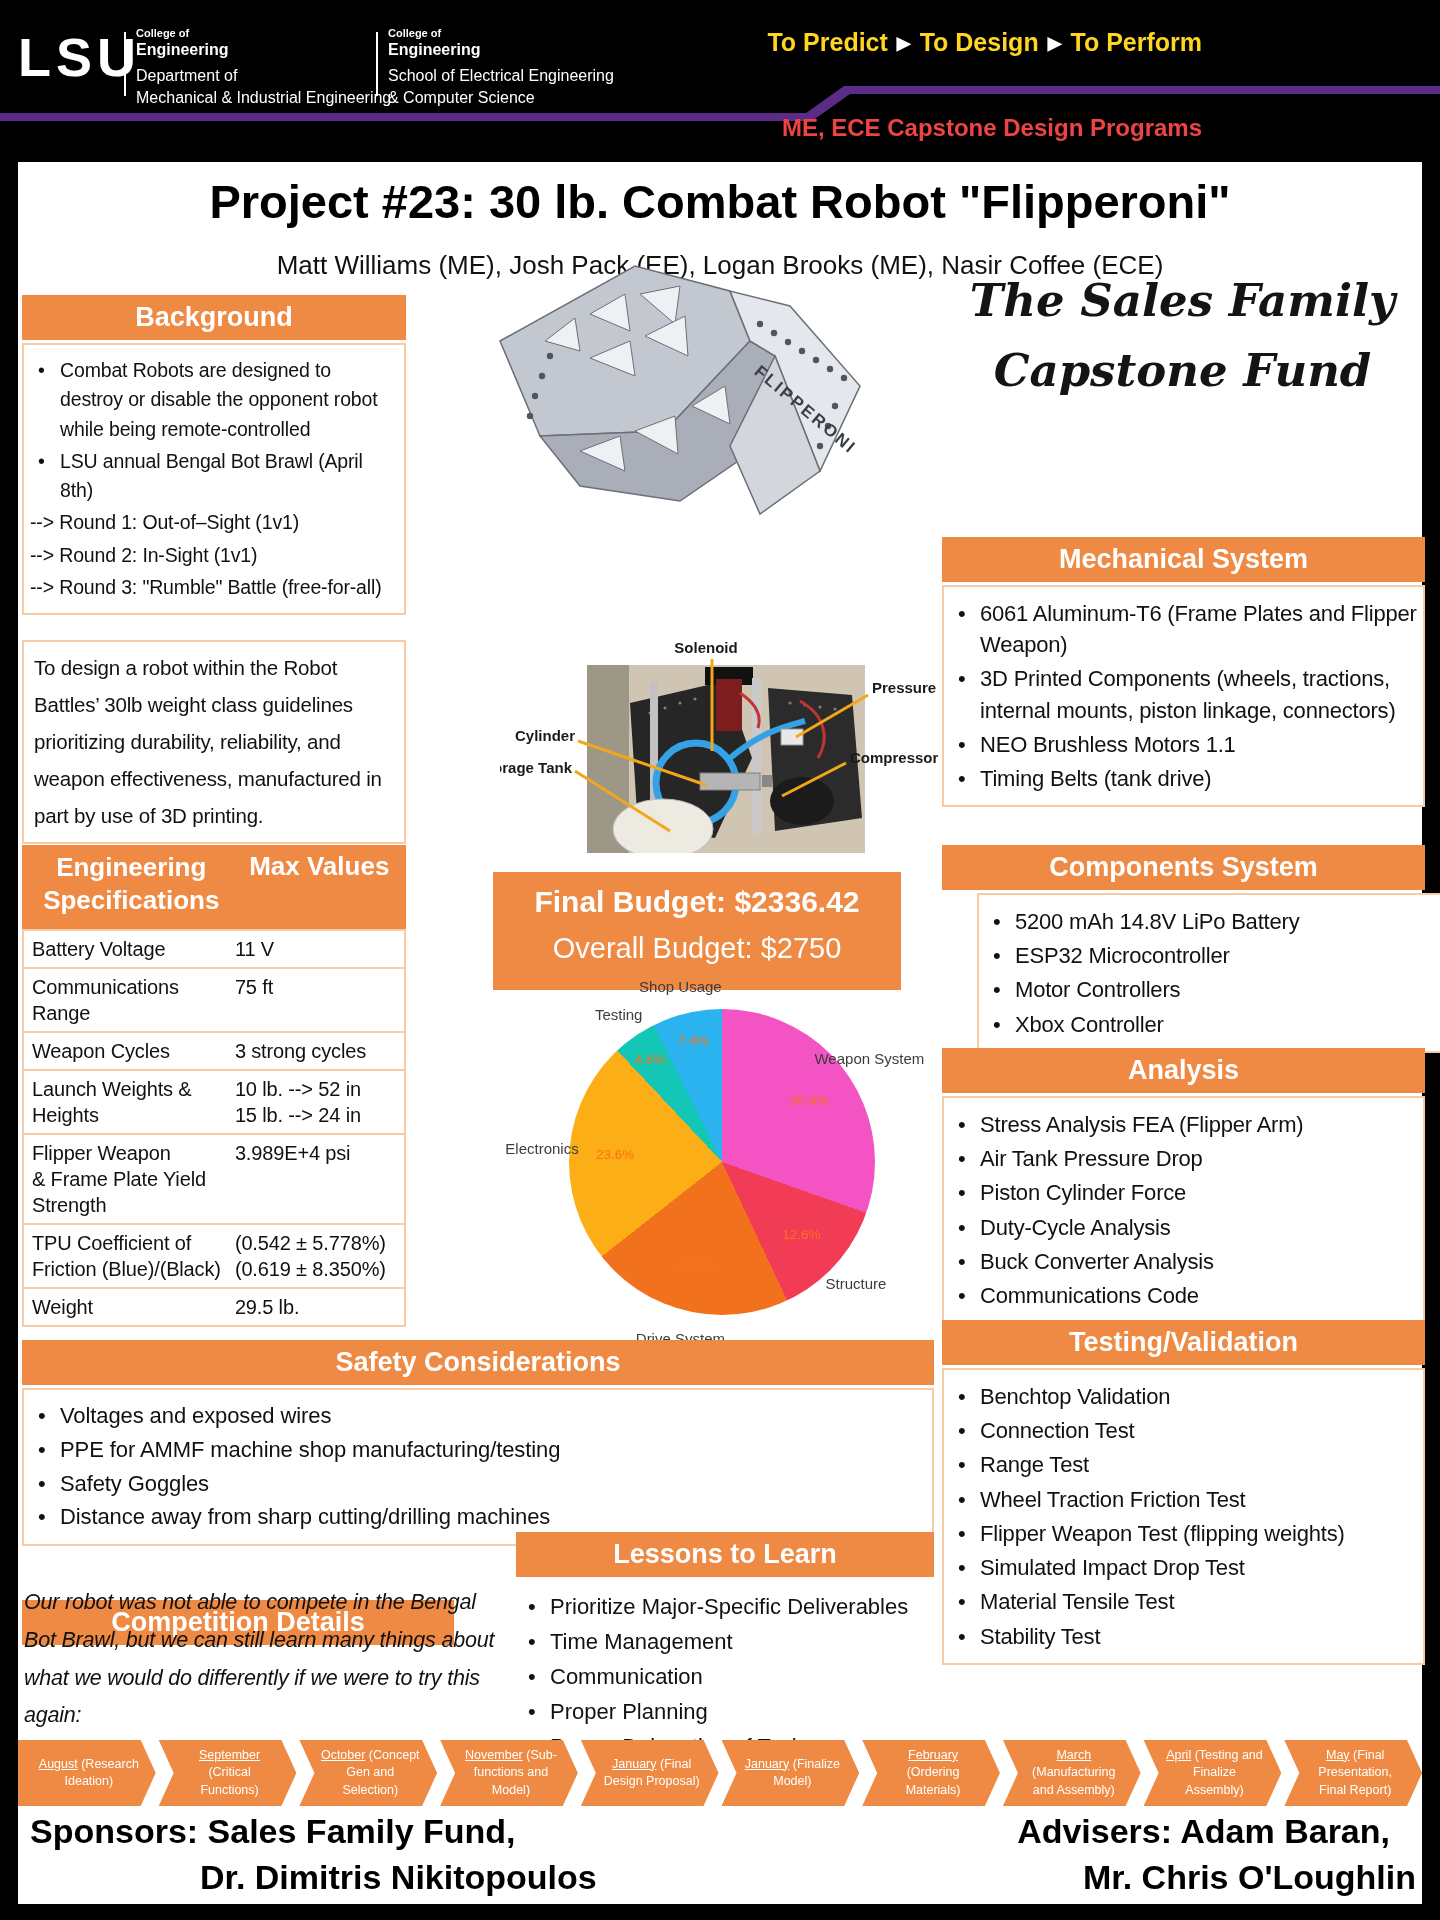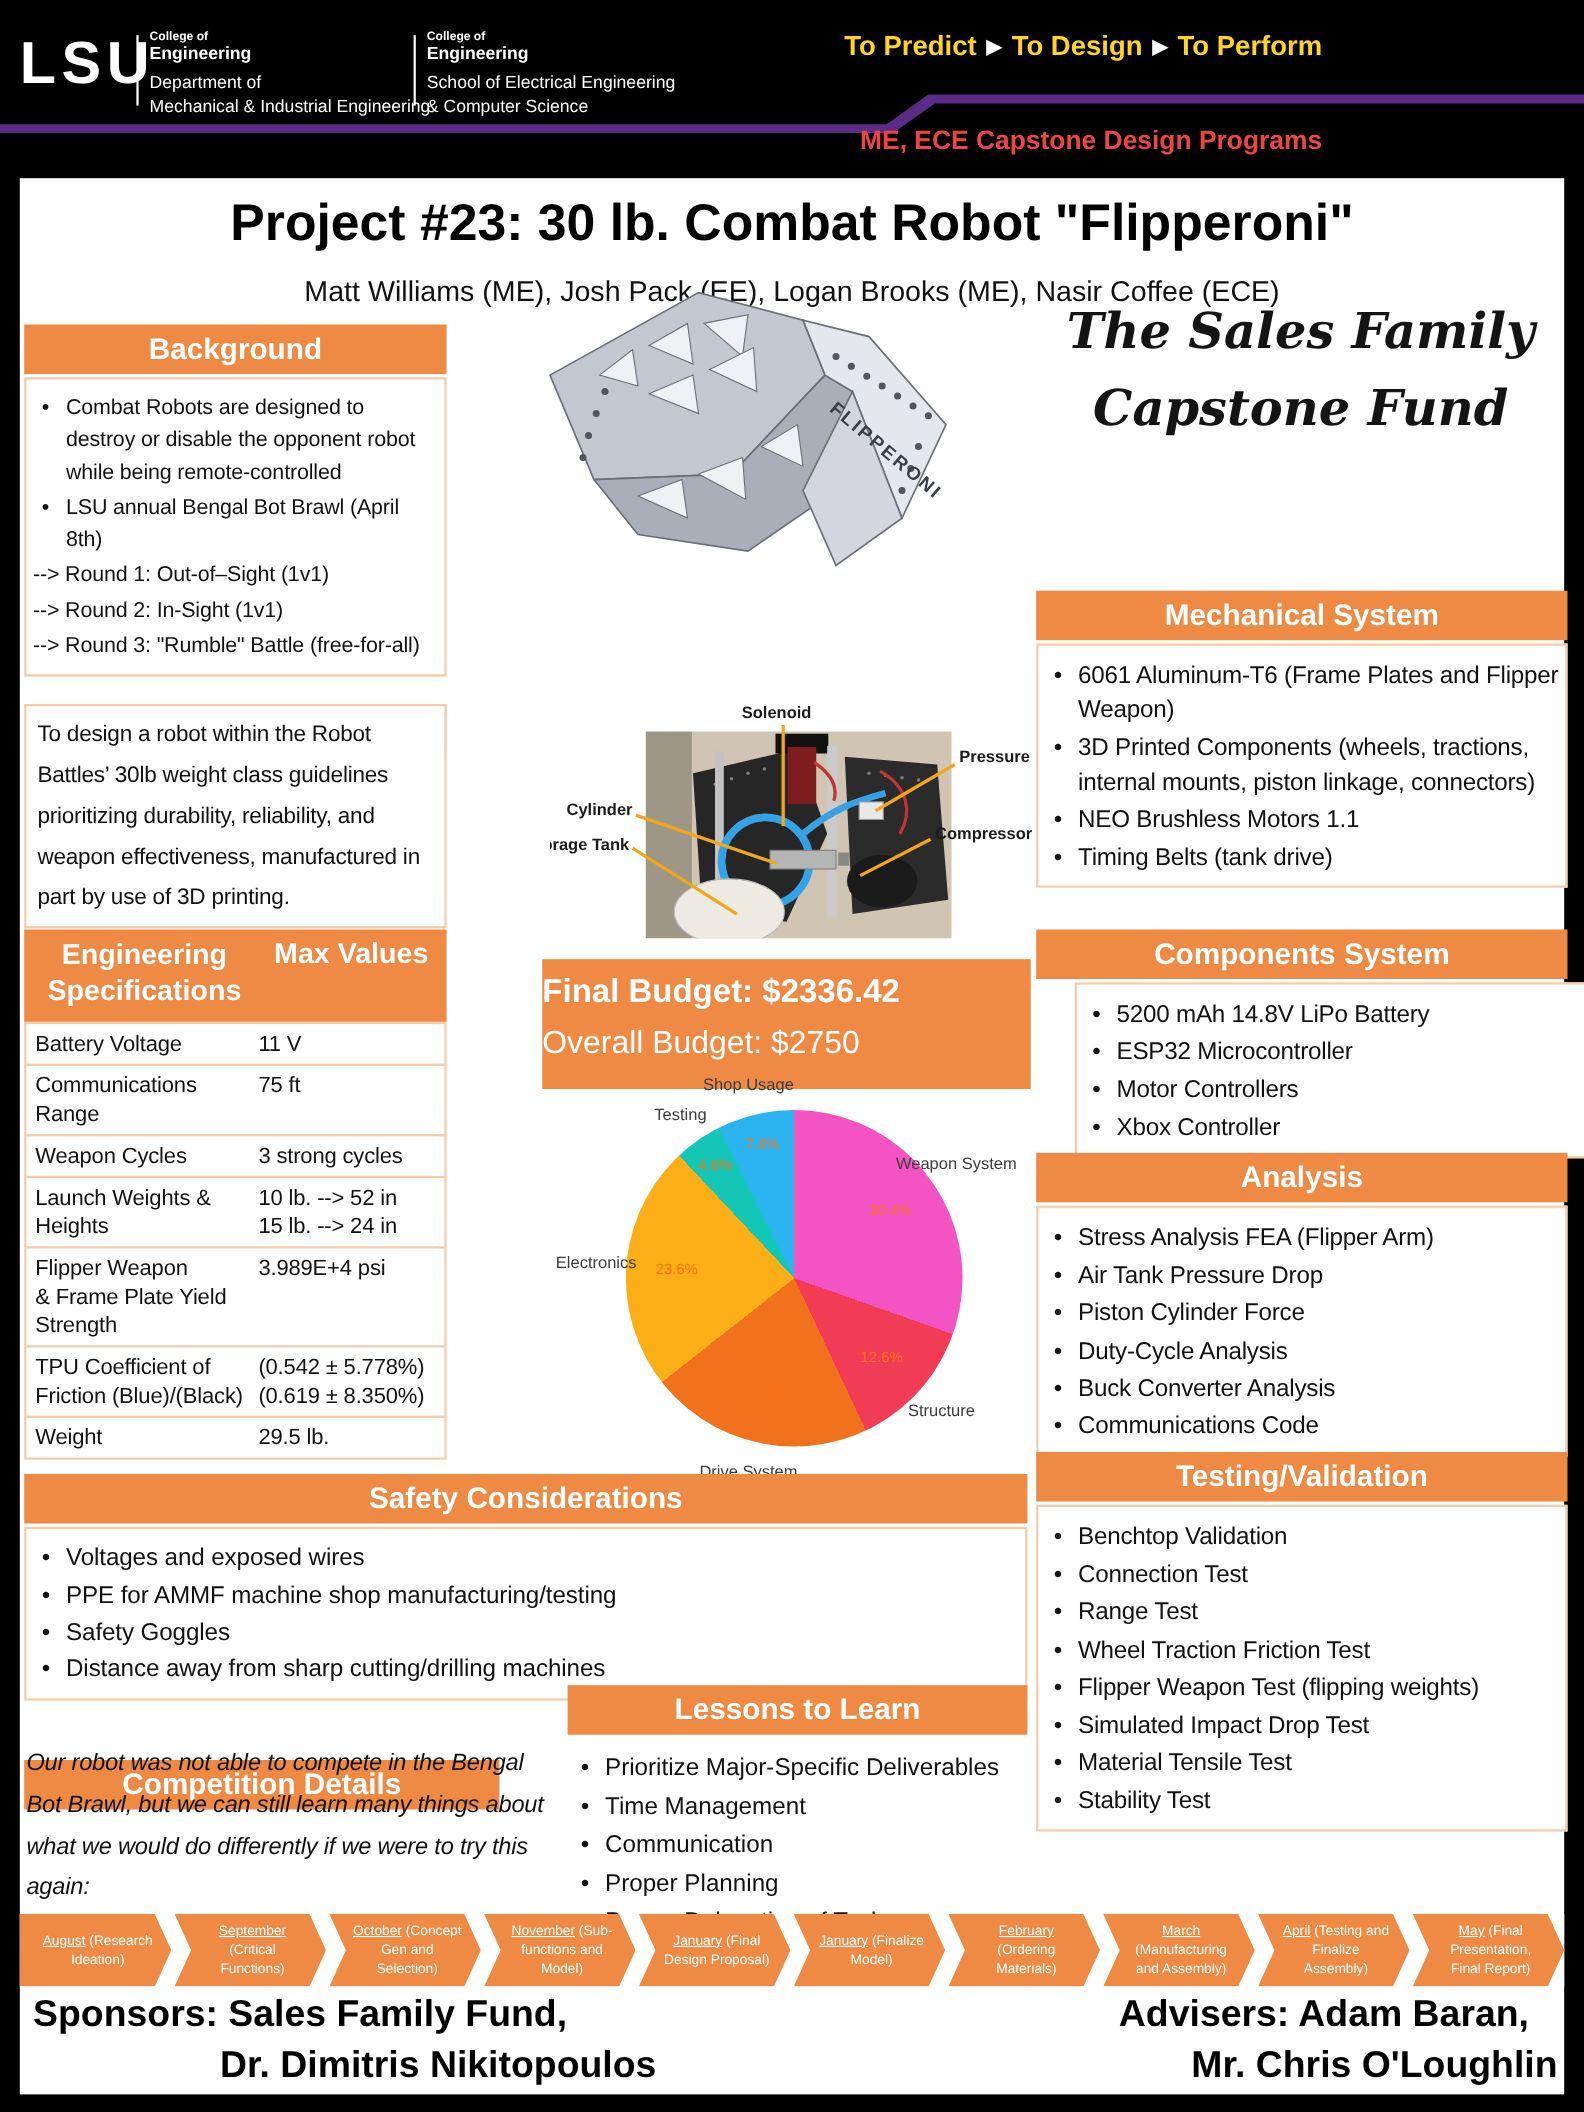"Final Budget: $2336.42" .budget { text-align: none -> center; width: 444px -> 408px }
